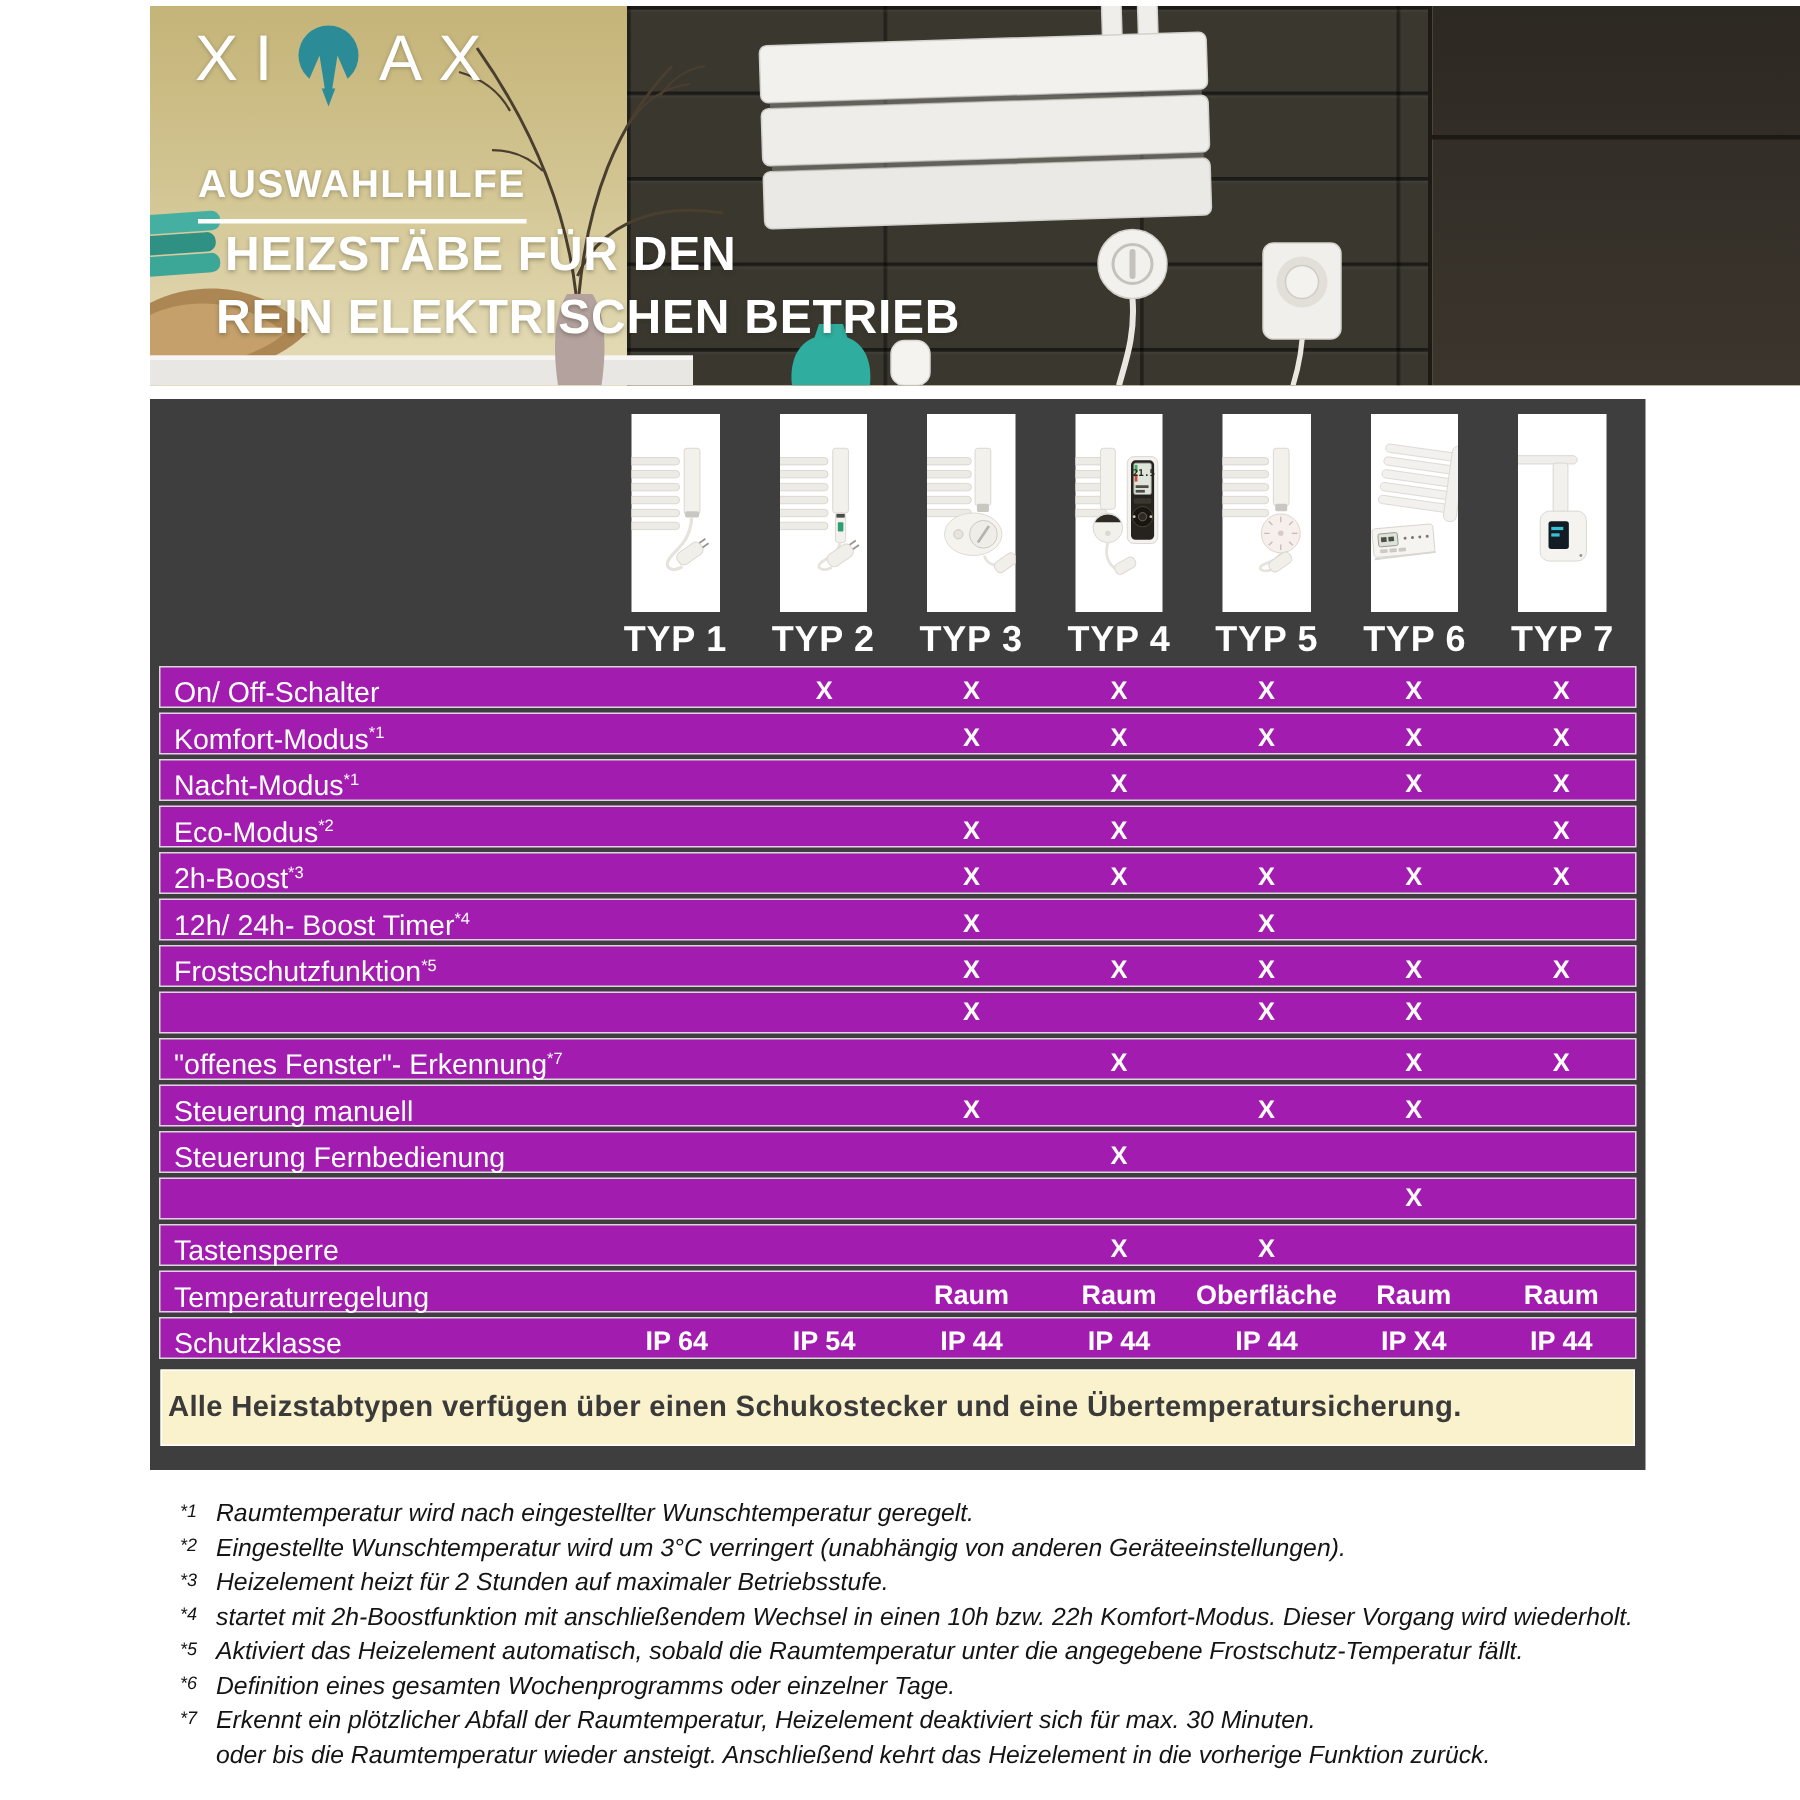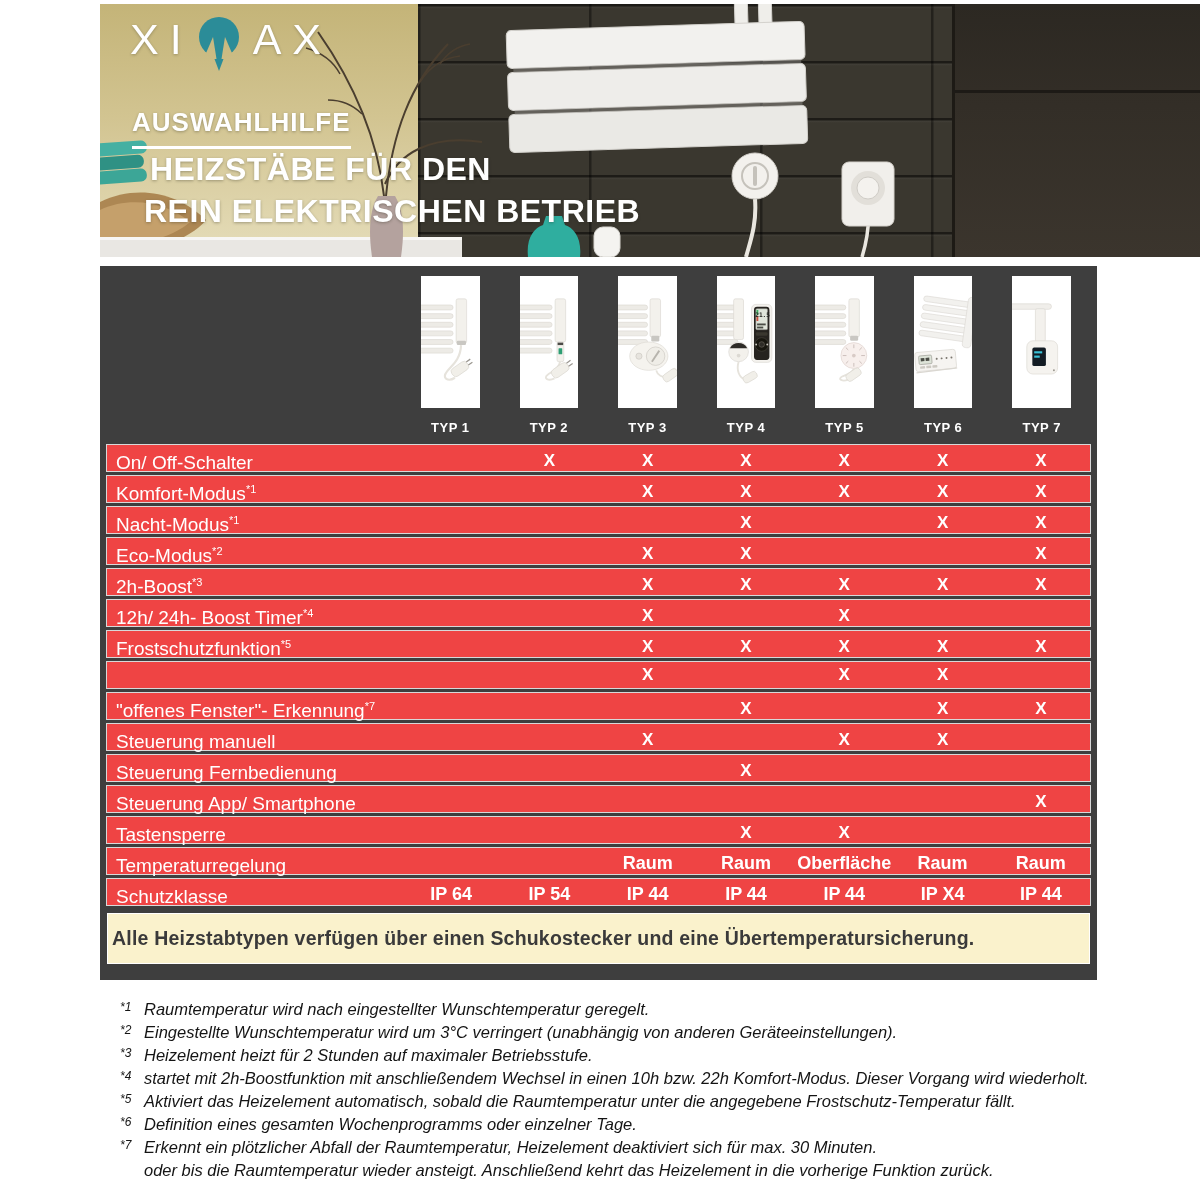"TYP 1" .typ-cell { font-size: 13px -> 24px }
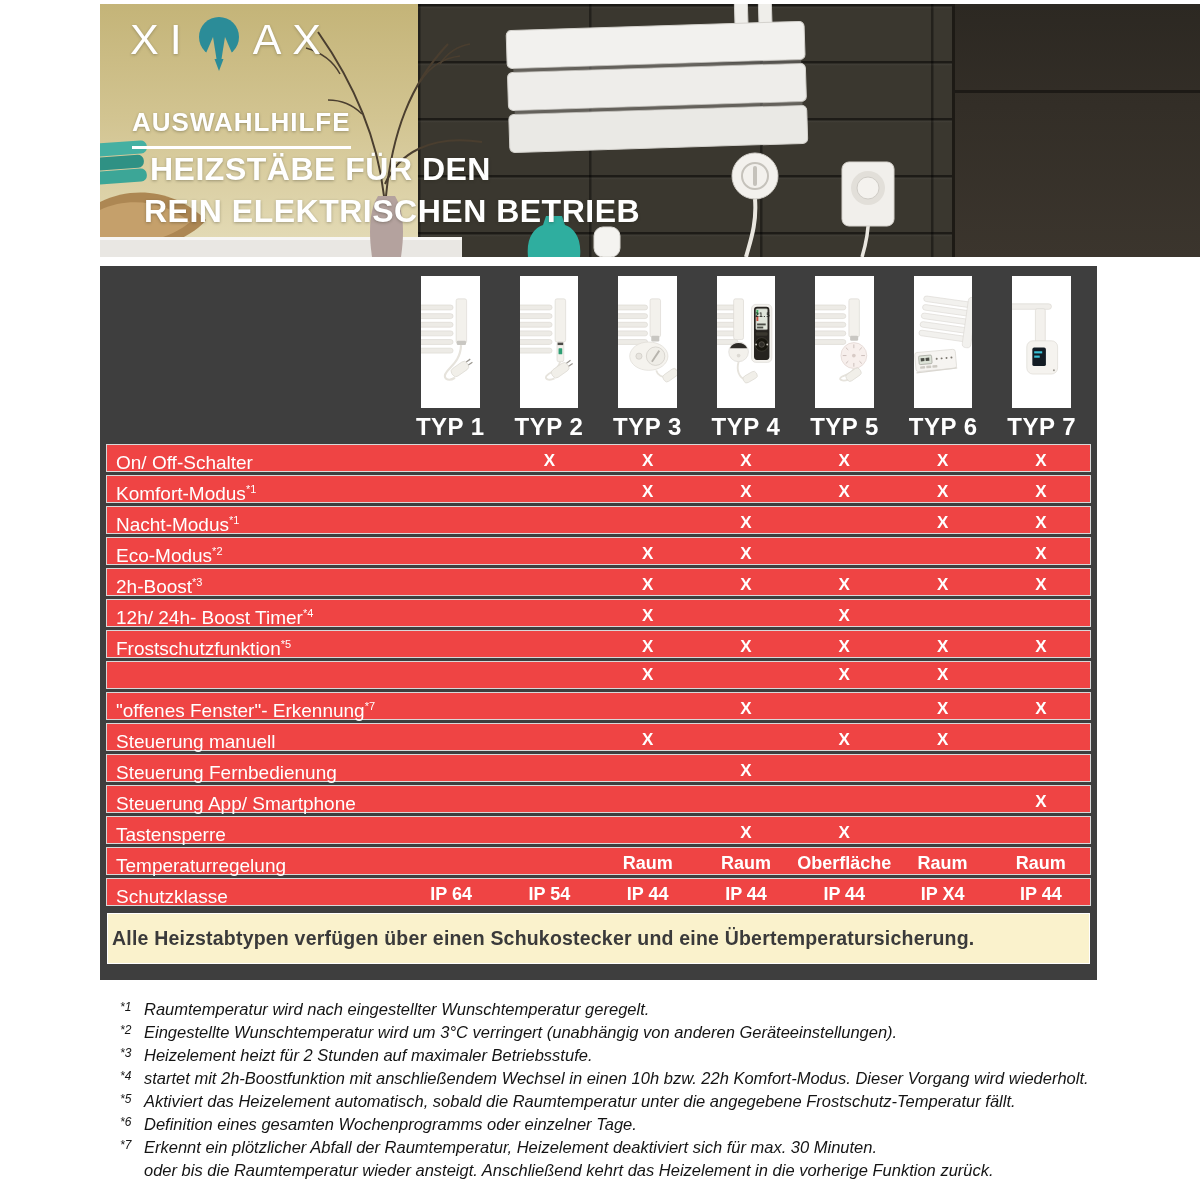"On/ Off-Schalter" .feat-row { background: #ef4444 -> #a21caf }
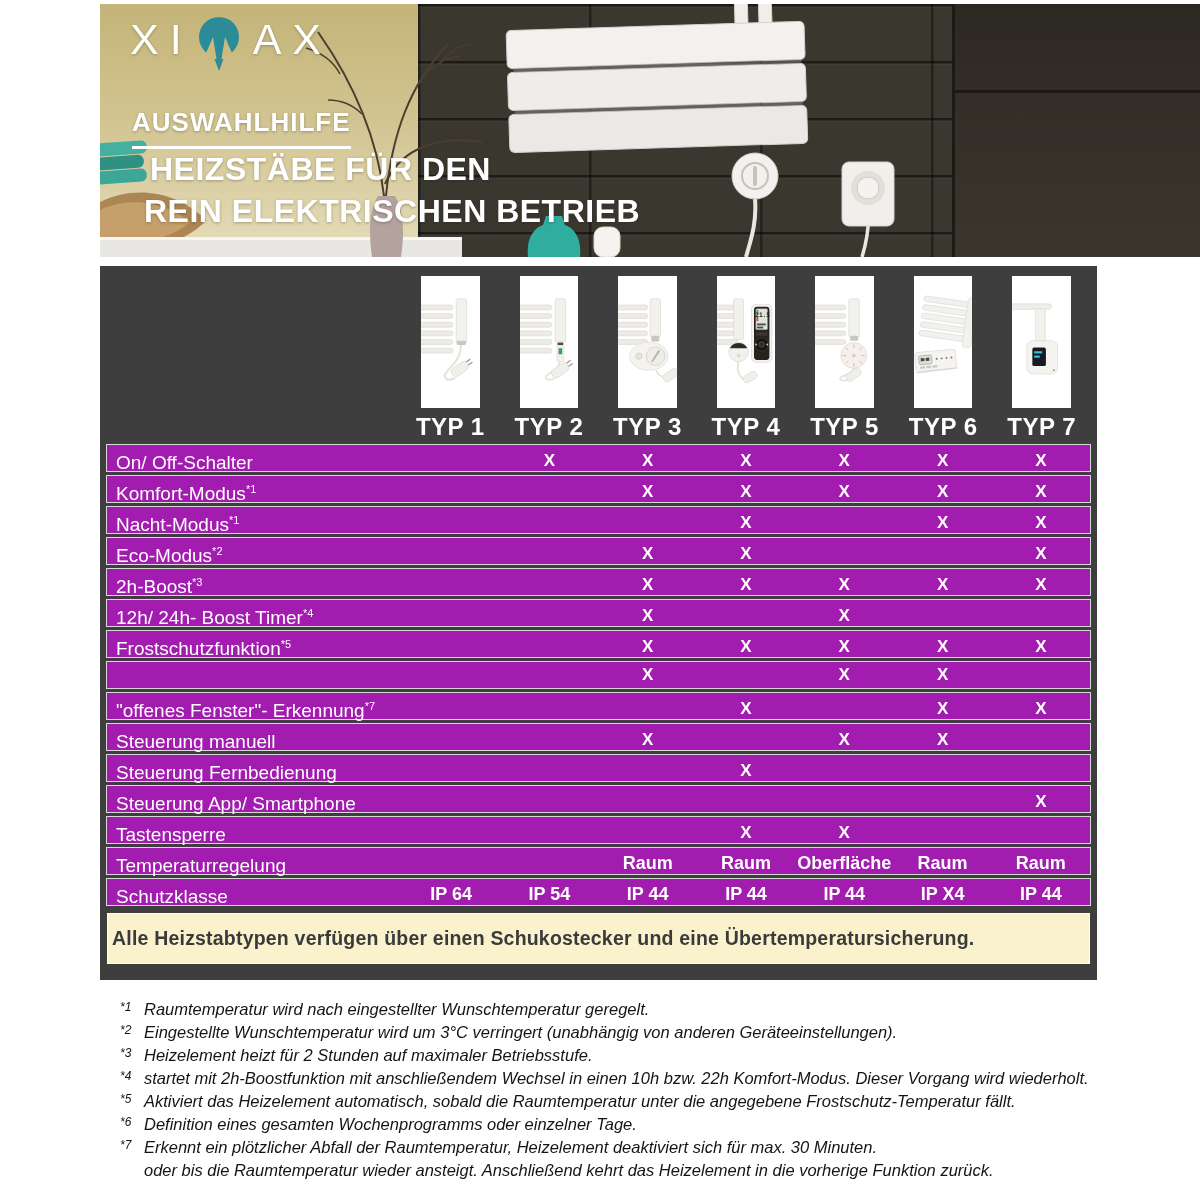"Steuerung App/ Smartphone" div.feat-label { html: <div><span>Steuerung App/ Smartphone</span><sup></sup></div> -> none }
